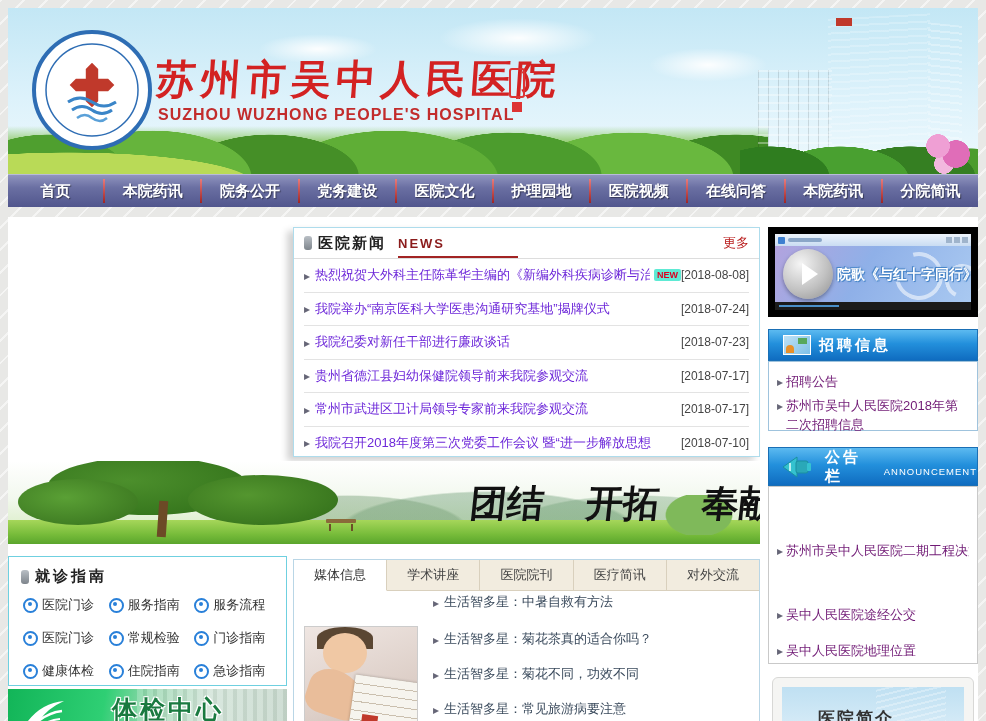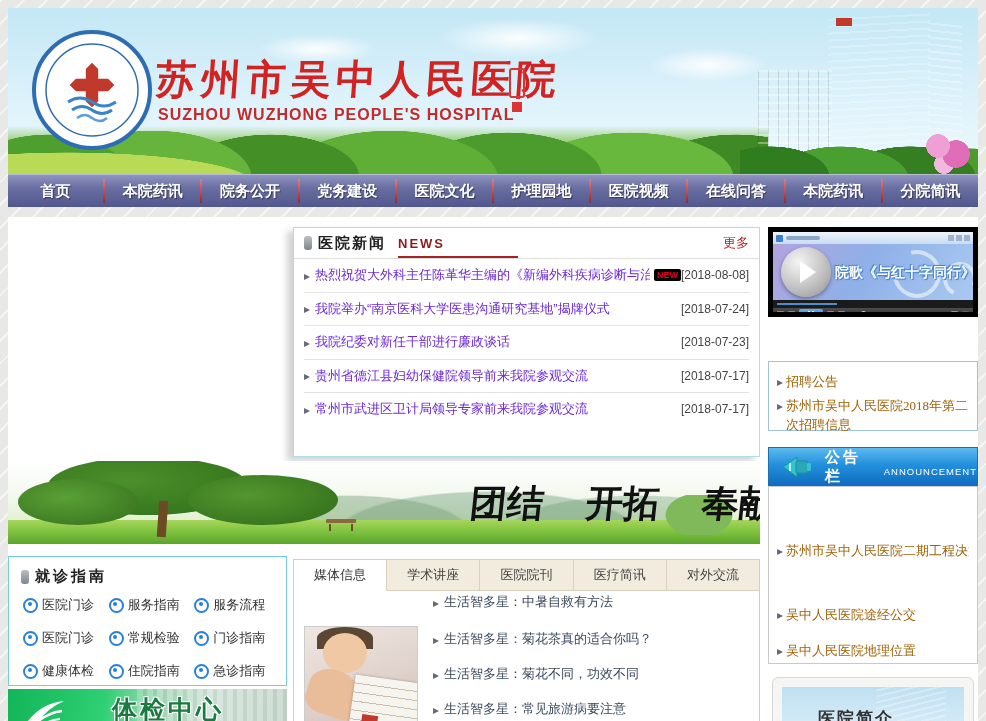"NEW" .new-badge { background: #000000 -> #5eead4 }
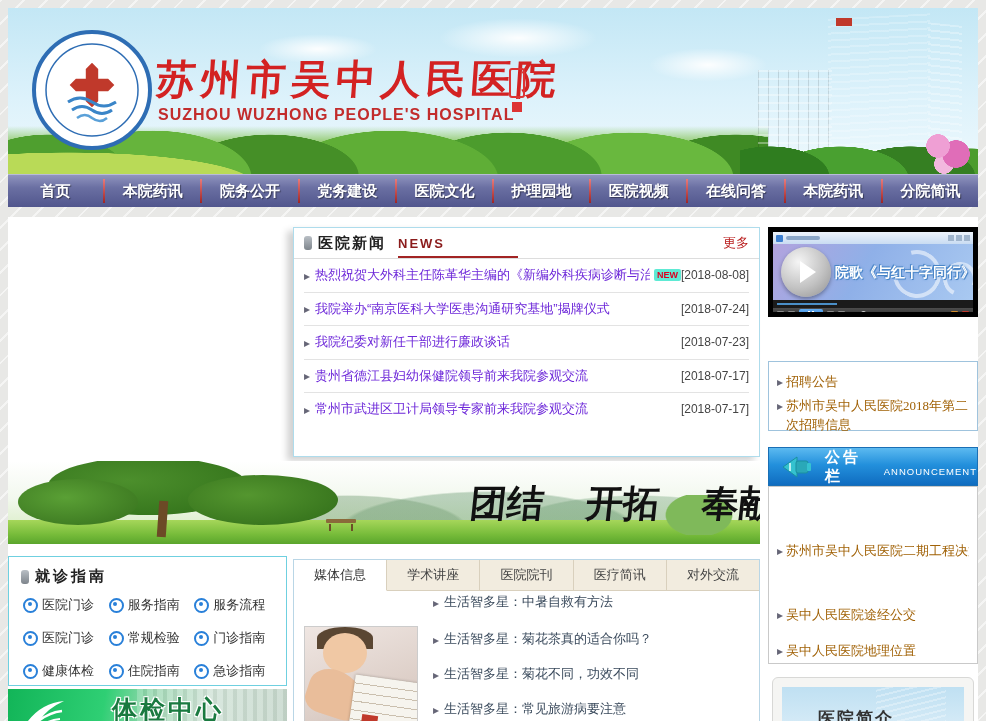"院歌《与红十字同行》" .player { border: 5px solid #000000 -> 7px solid #000000 }
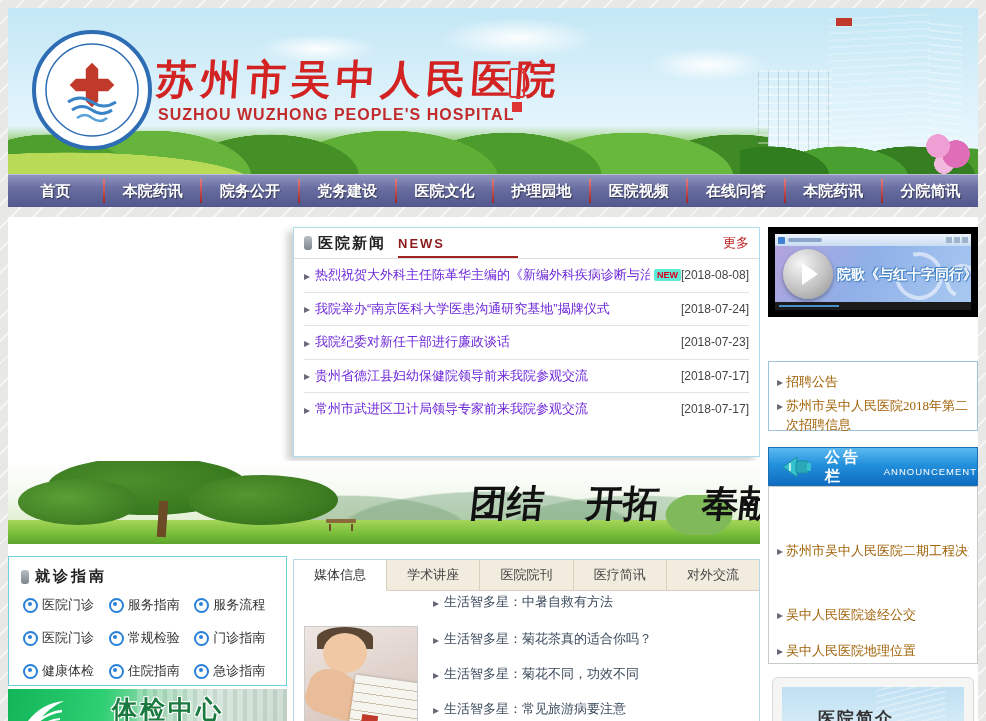"招聘信息" div.blue-head { html: none -> <div> <span></span> <span>招聘信息</span> </div> }
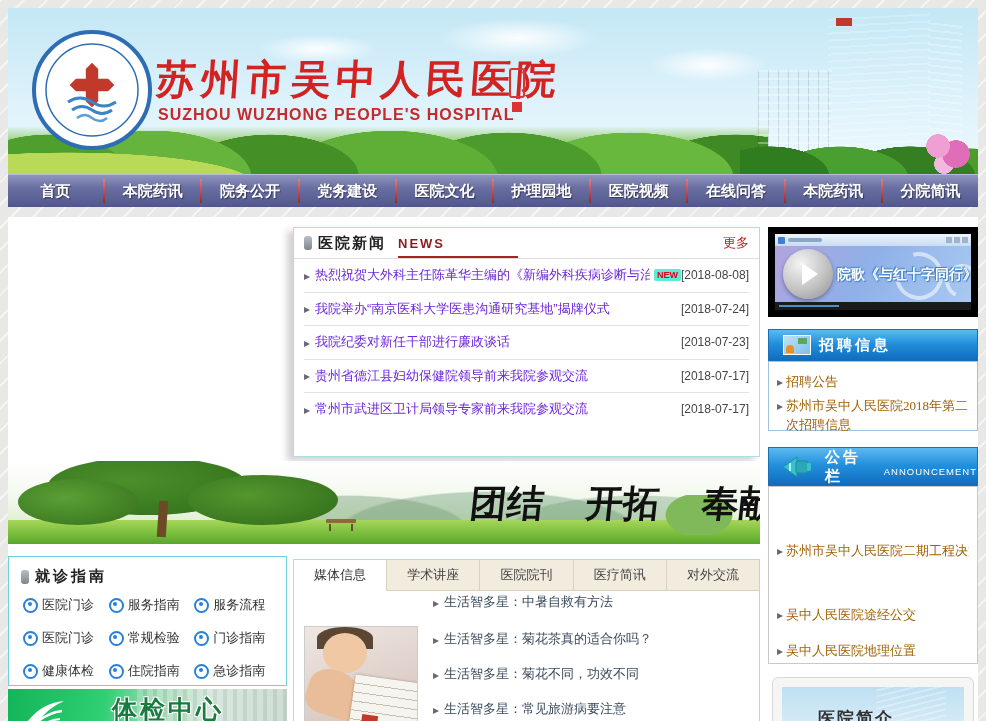"招聘公告" .side-link { color: #a16207 -> #701a75; font-family: Liberation Serif, serif -> none }
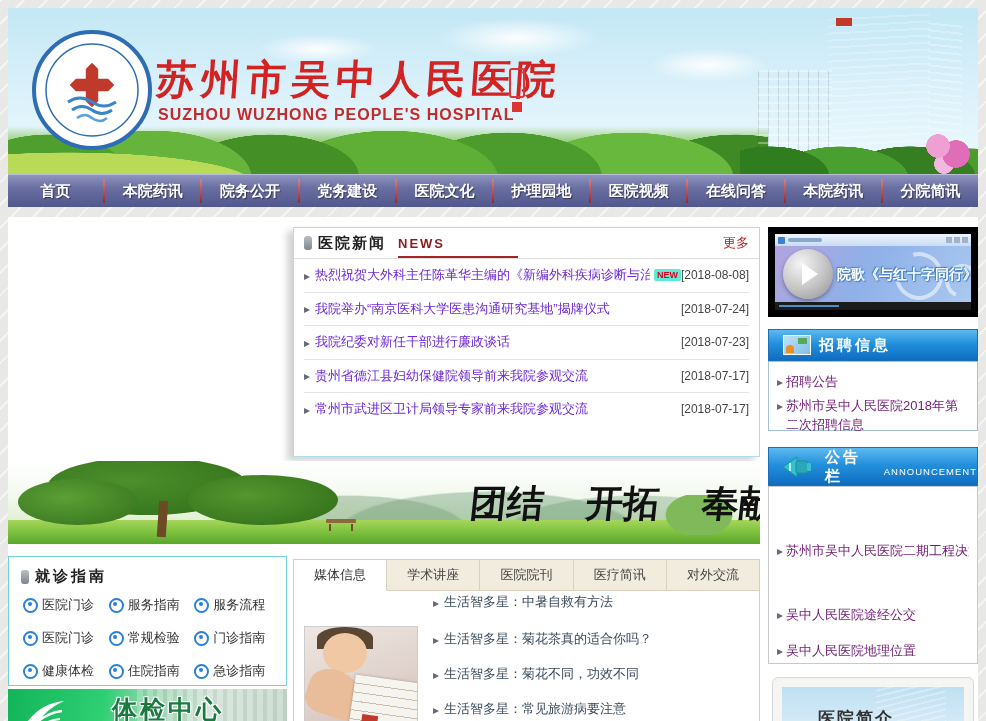"我院召开2018年度第三次党委工作会议 暨“进一步解放思想" li.news-row { html: none -> <li> <span></span> <a>我院召开2018年度第三次党委工作会议 暨“进一步解放思想</a> <span>[2018-07-10]</span> </li> }
